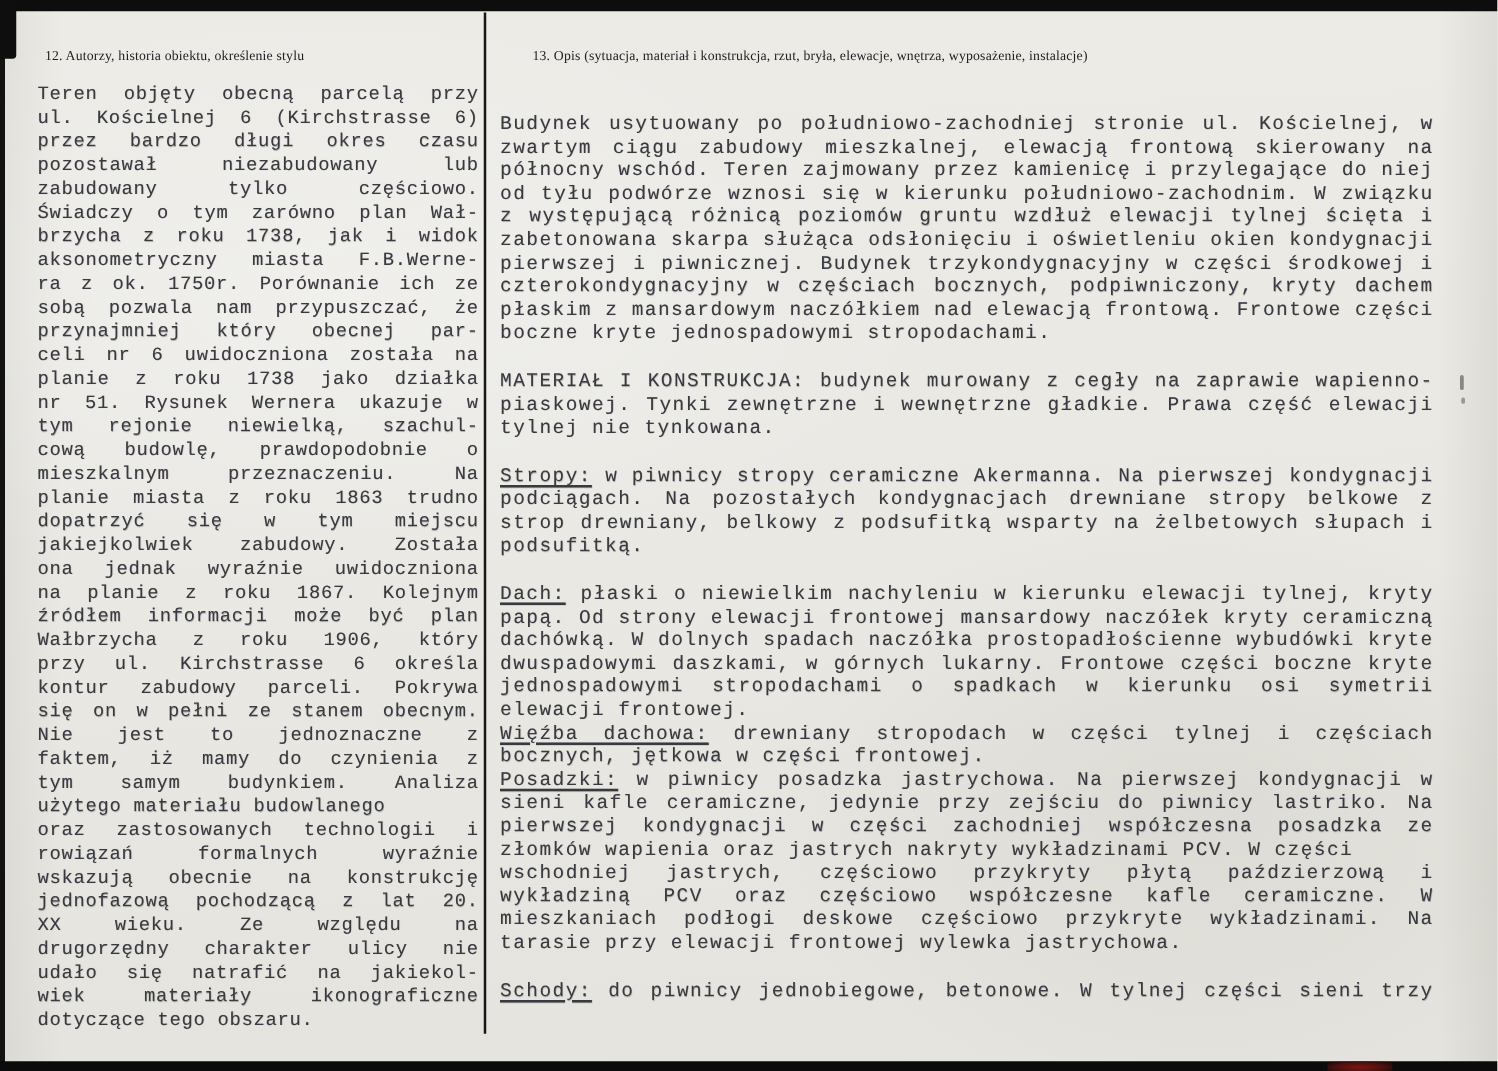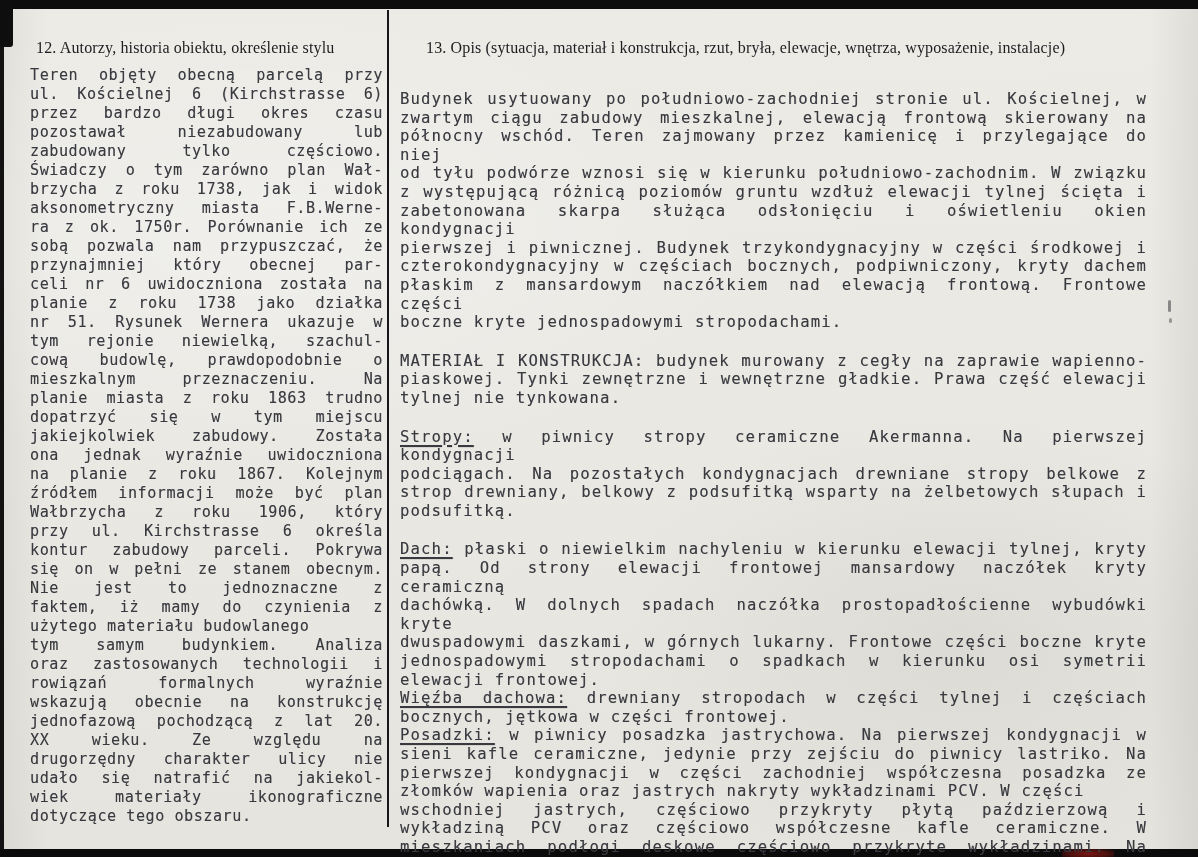"12. Autorzy, historia obiektu," .col-header { font-size: 16px -> 11px }
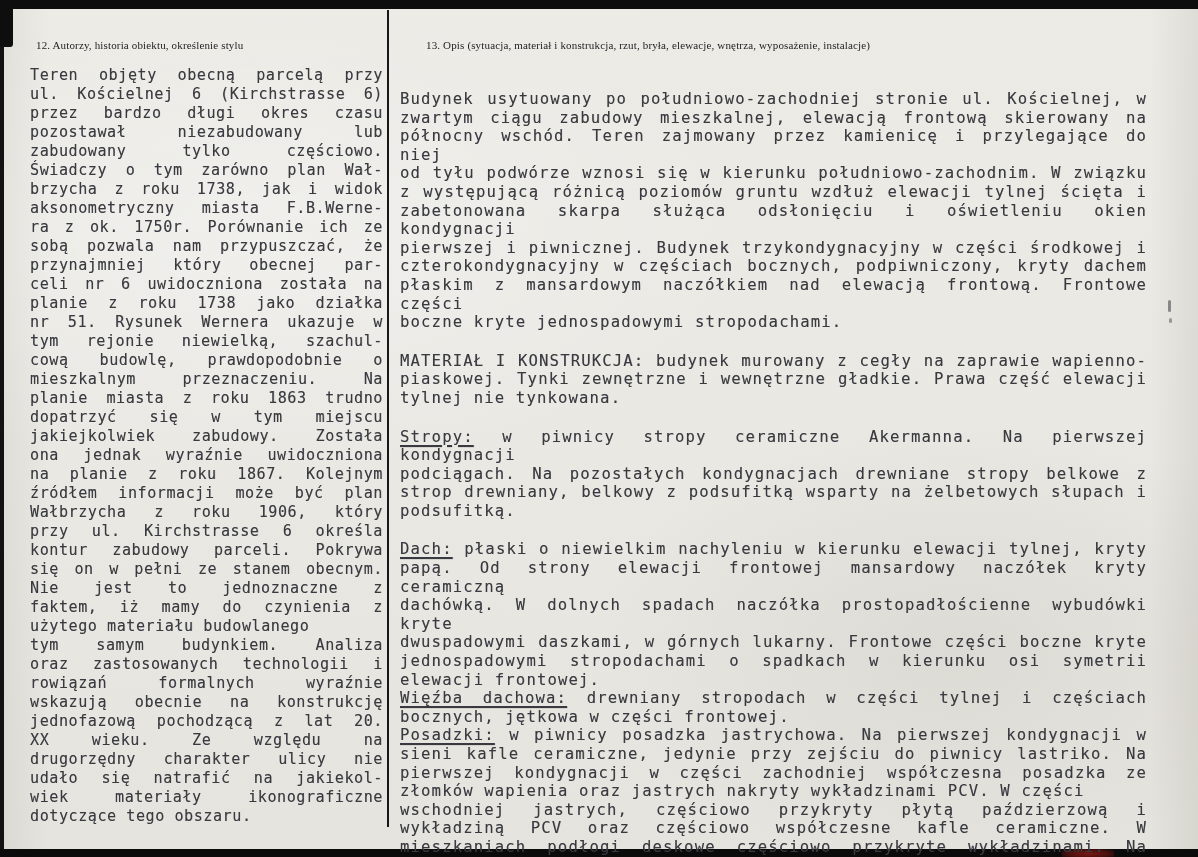"Teren objęty obecną parcelą przy" .body-text { font-family: none -> Liberation Mono, monospace }
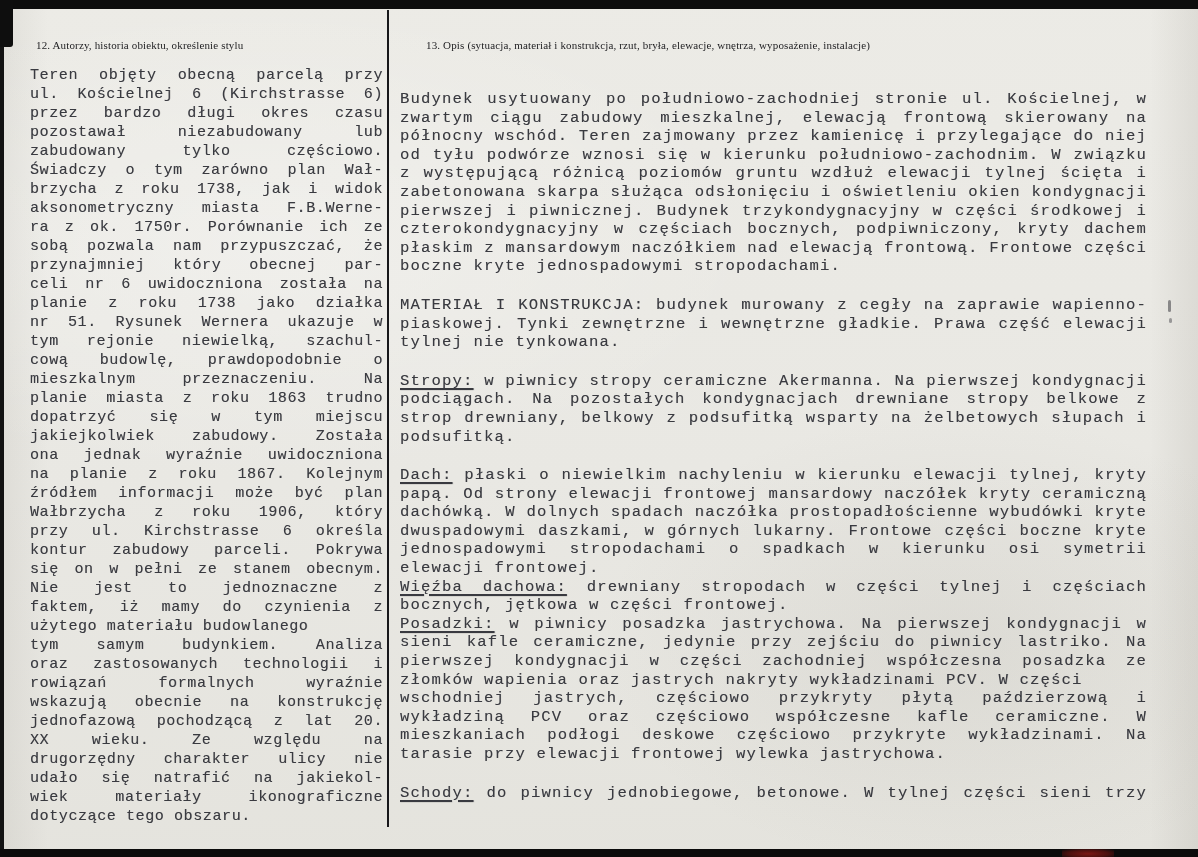"użytego materiału budowlanego" div.line { order: before "tym samym budynkiem. Analiza" -> after "tym samym budynkiem. Analiza" }
